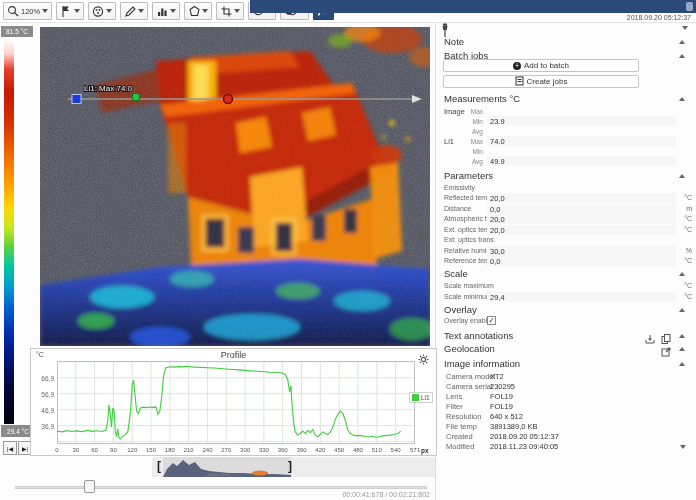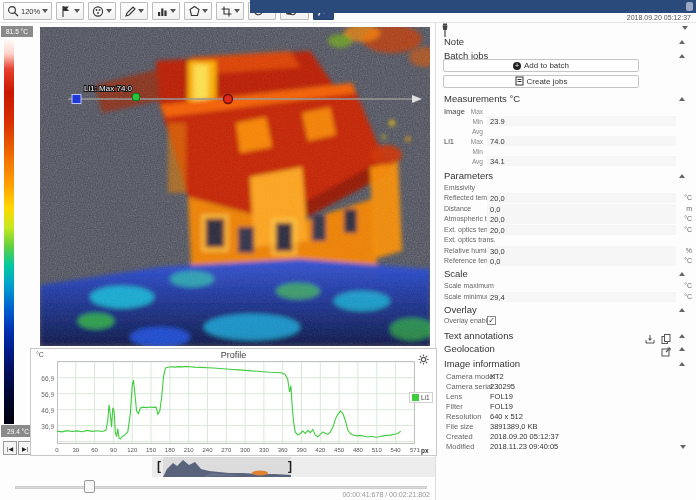"34.1" span.mfield { text: 34.1 -> 49.9 }
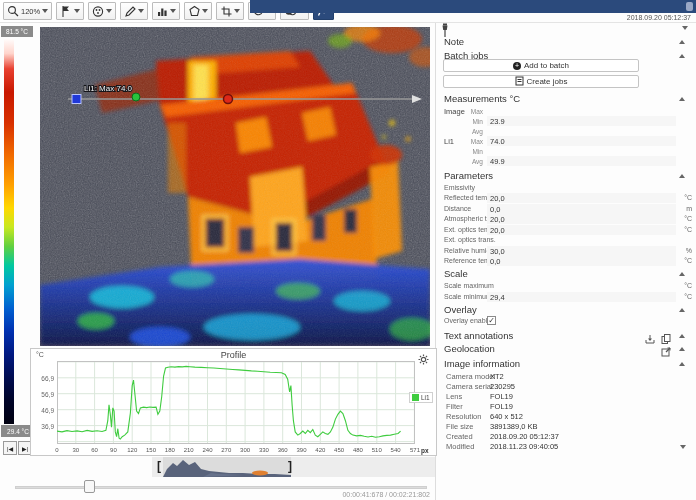"File size" span.ilabel { text: size -> temp }
